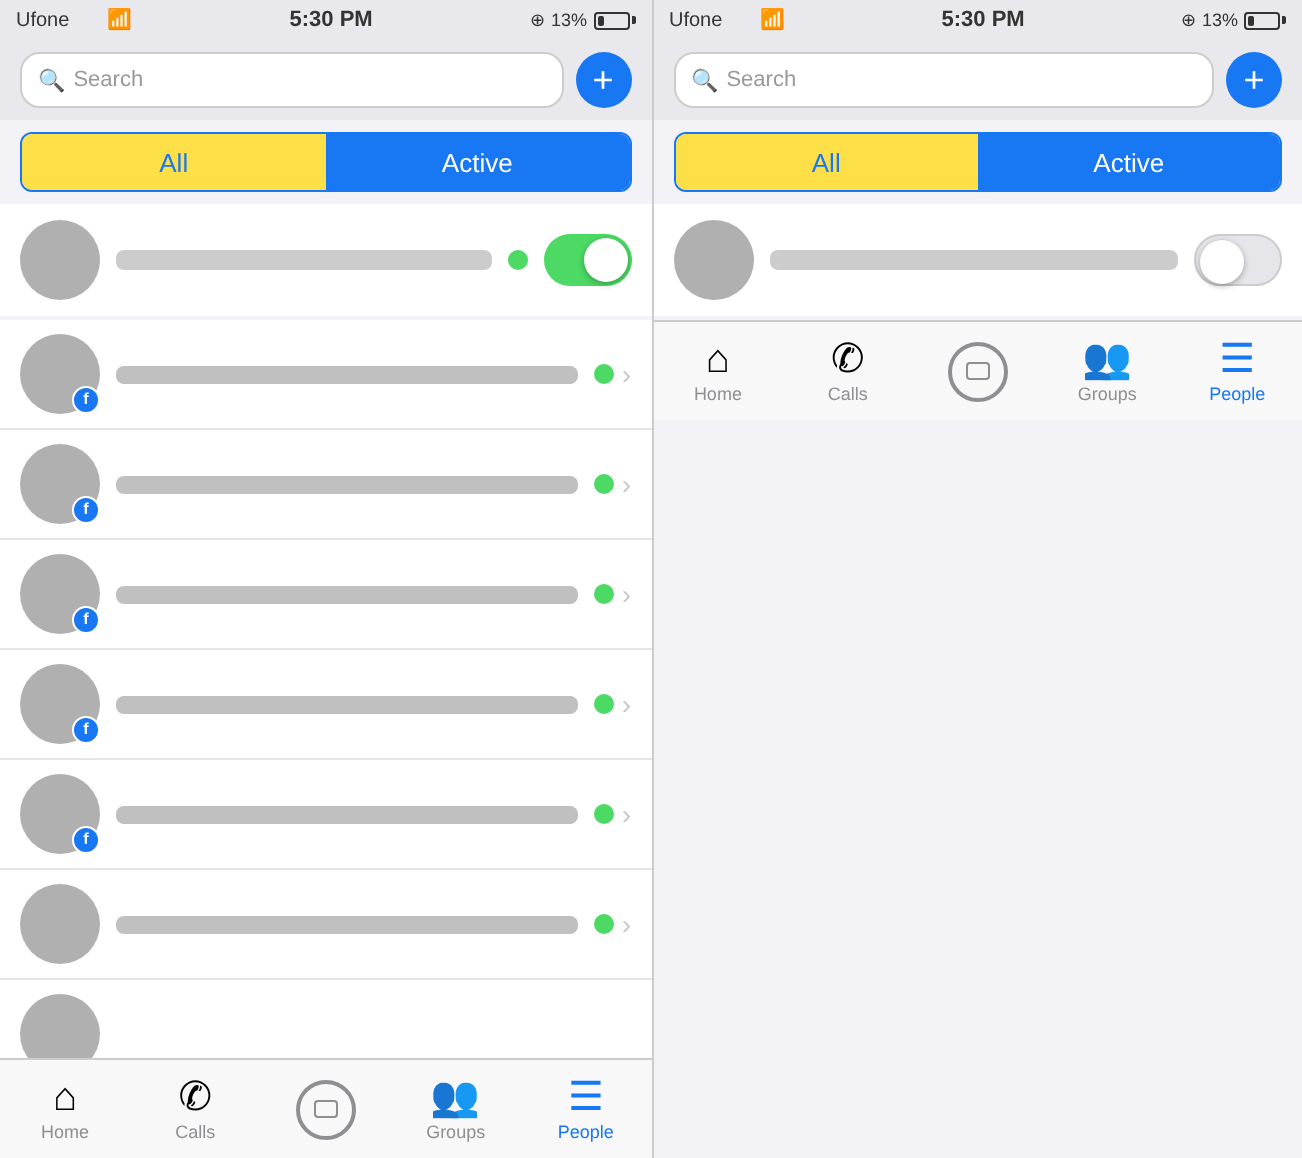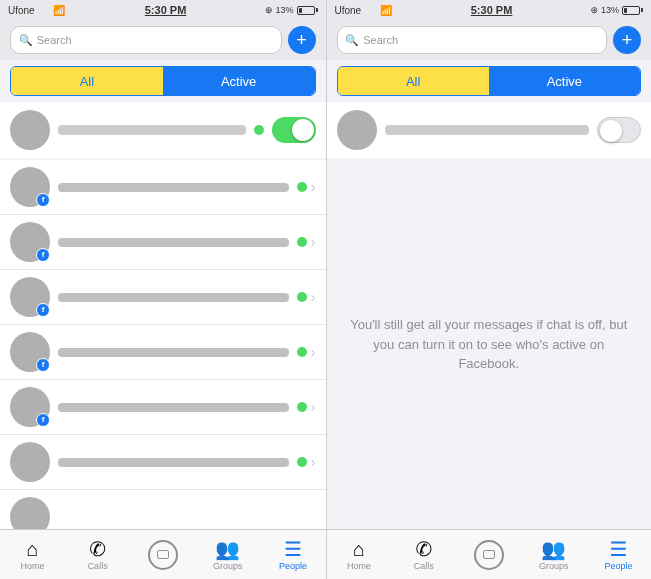"5:30 PM" .status-center { text-decoration: underline -> none }
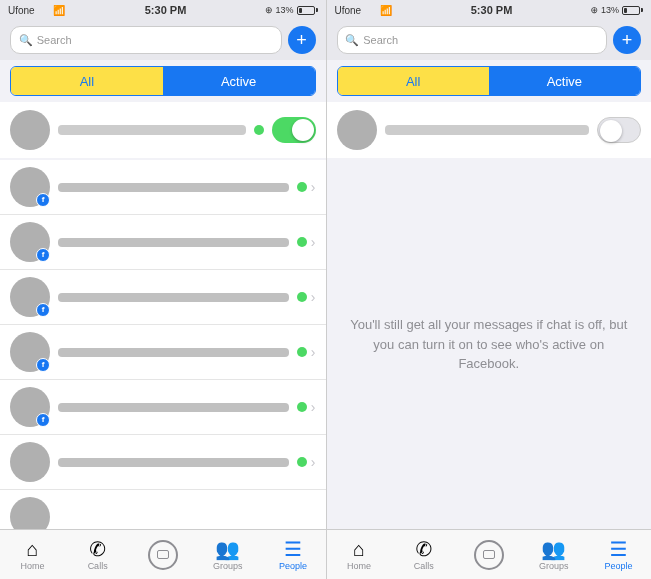"You'll still get all your" div.chat-off-message { html: <div> <span>You'll still get all your messages if chat is off, but you can turn it on to see who's active on Facebook.</span> </div> -> none }
